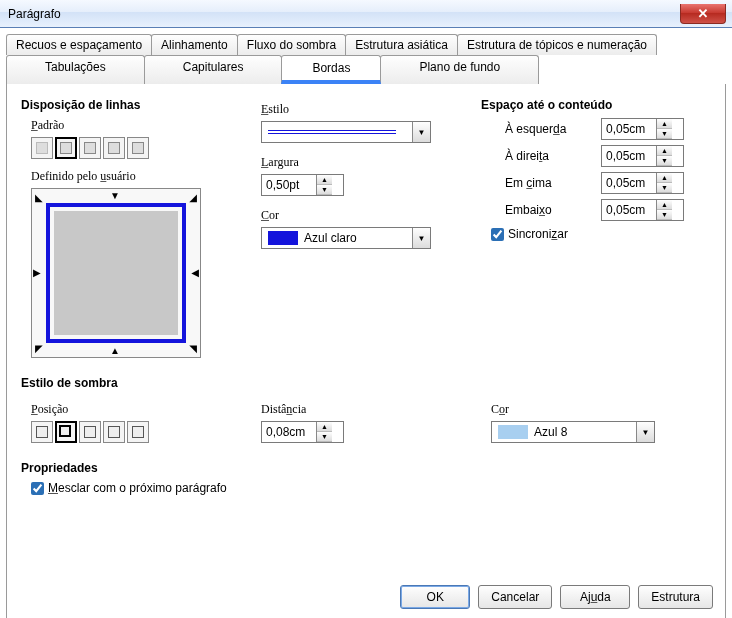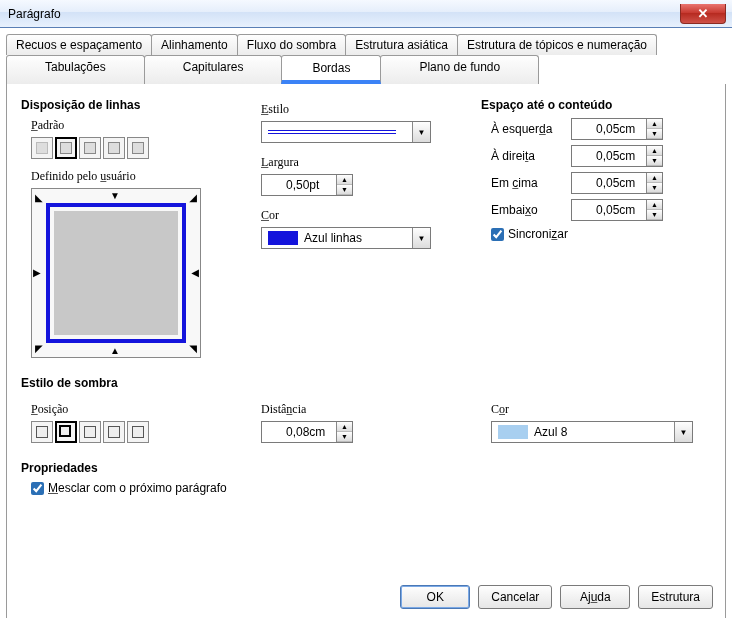"À esquerda" .kv-row { gap: 0 -> 16px; margin: 5px 0 5px 10px -> 5px 0 5px 24px }
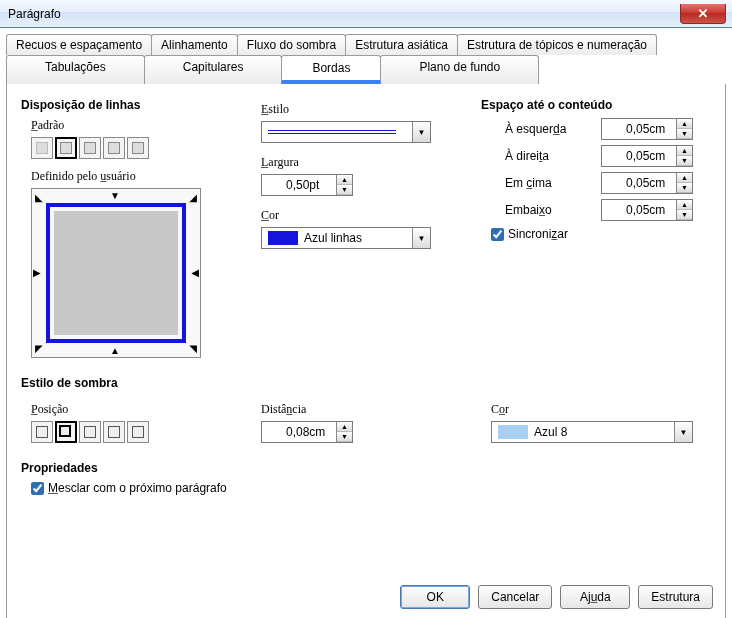"0,05cm" .spin-wrap { justify-content: flex-end -> none; width: 92px -> 83px }
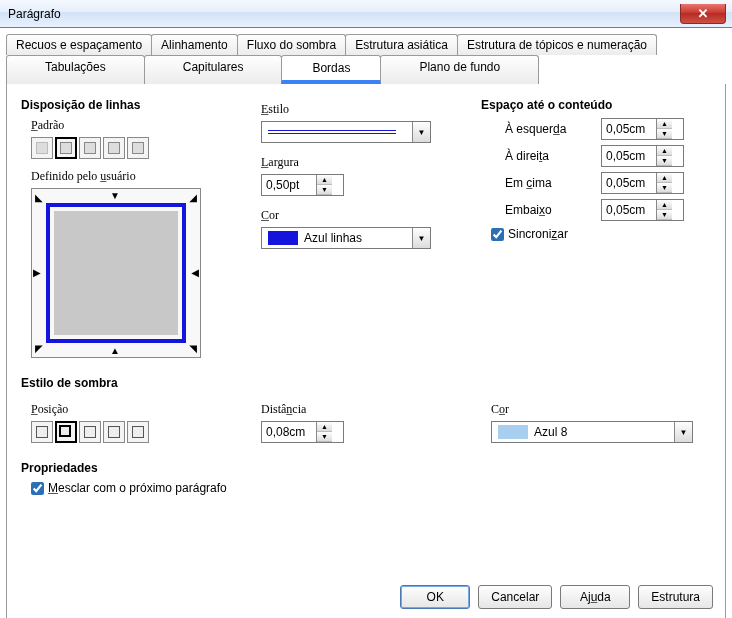"Azul linhas" span { text: linhas -> claro }
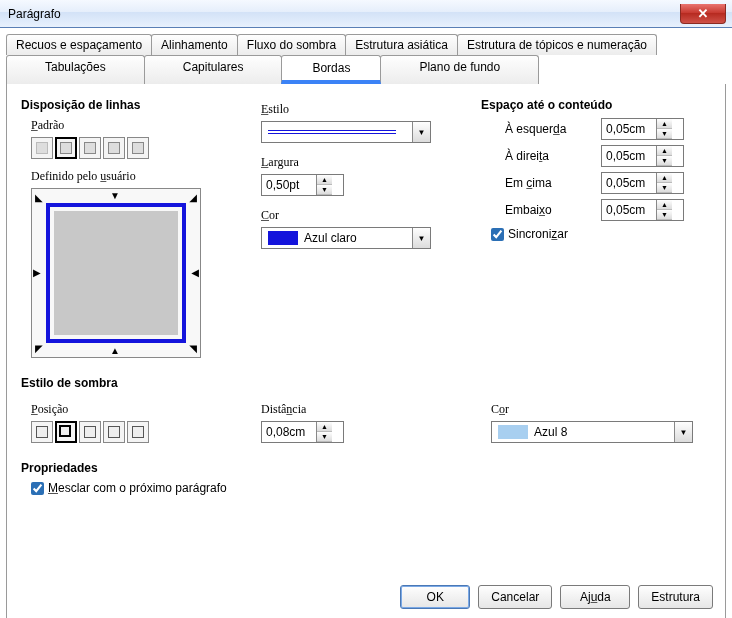"Azul 8" .shadowcolor-select { width: 202px -> 164px }
